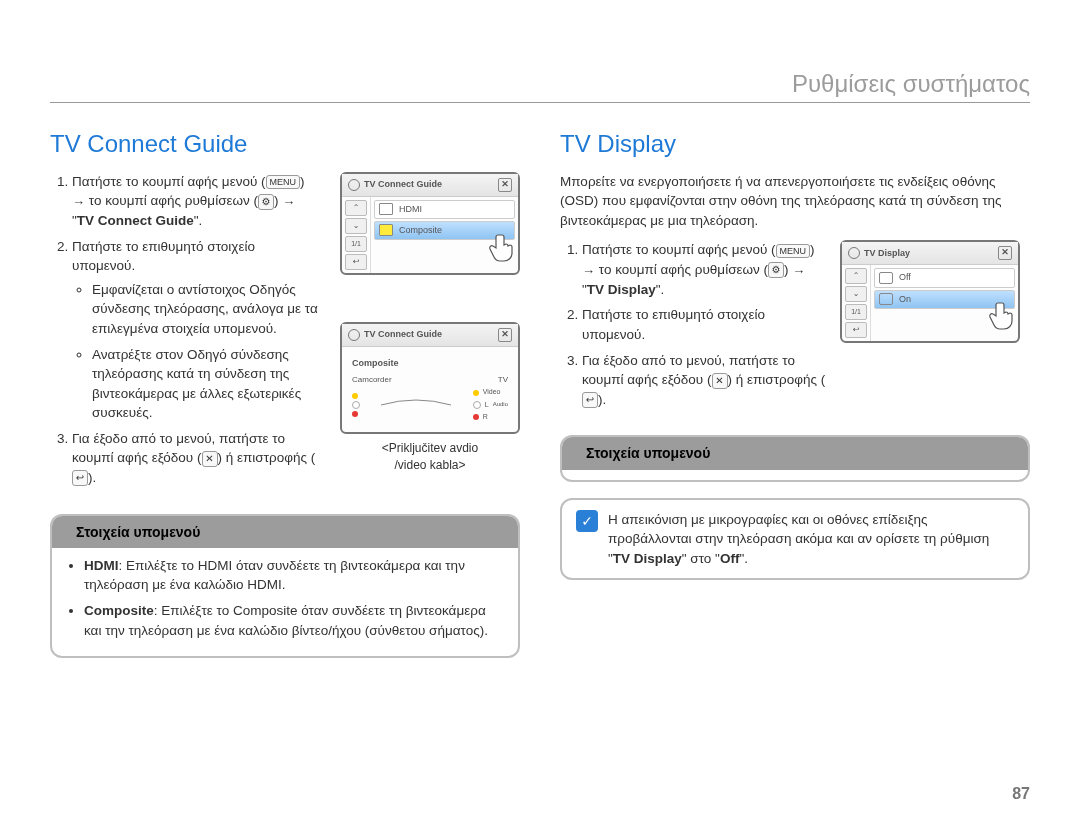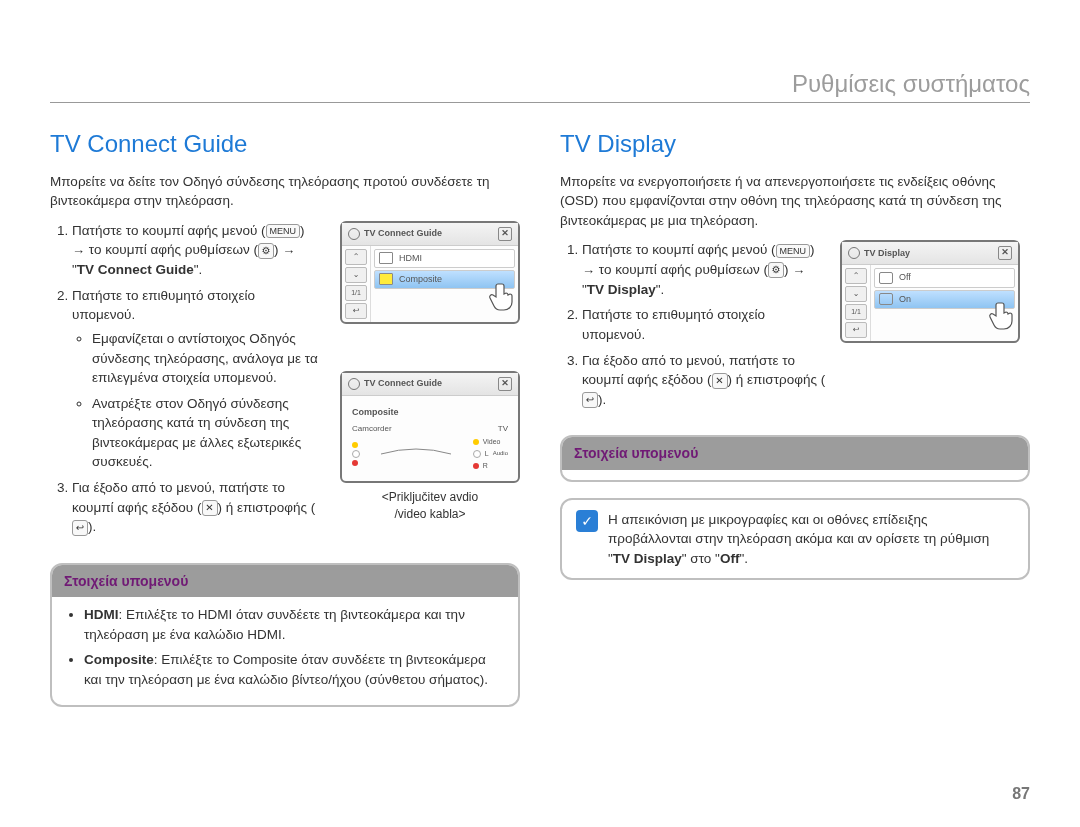"Μπορείτε να δείτε τον Οδηγό" div.intro { html: <div>Μπορείτε να δείτε τον Οδηγό σύνδεσης τηλεόρασης προτού συνδέσετε τη βιντεοκάμερα στην τηλεόραση.</div> -> none }
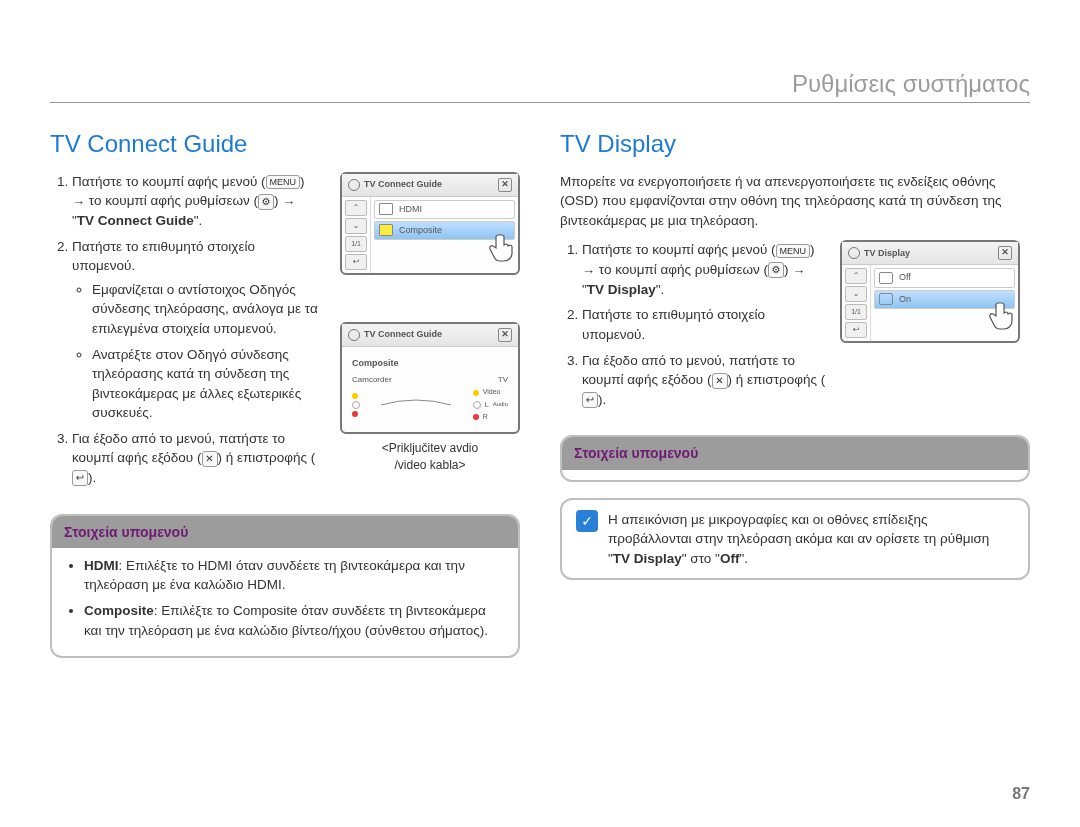"Στοιχεία υπομενού" .submenu-title { color: #701a75 -> #000000; padding: 6px 12px -> 6px 24px }
